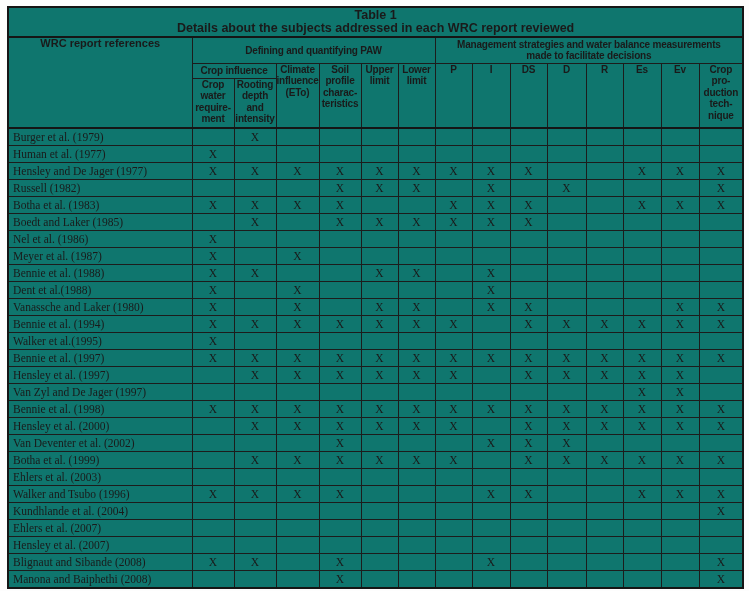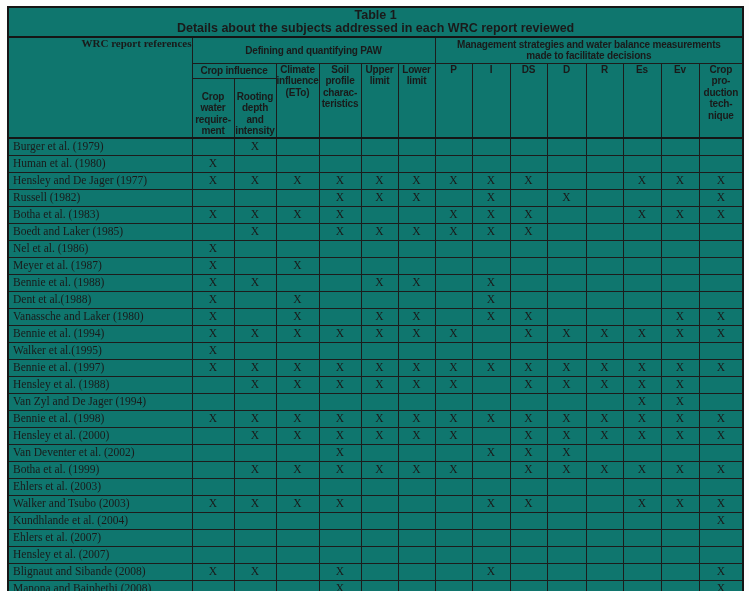"WRC report references" th.ref-hdr { font-family: Liberation Serif, serif -> none; text-align: right -> center }
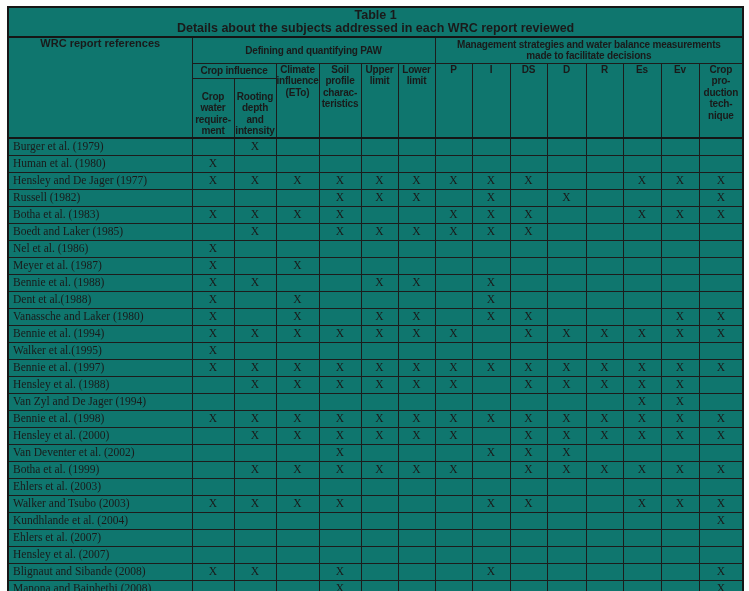"Crop" tr.leaf-row th { padding-top: 12px -> 0 }
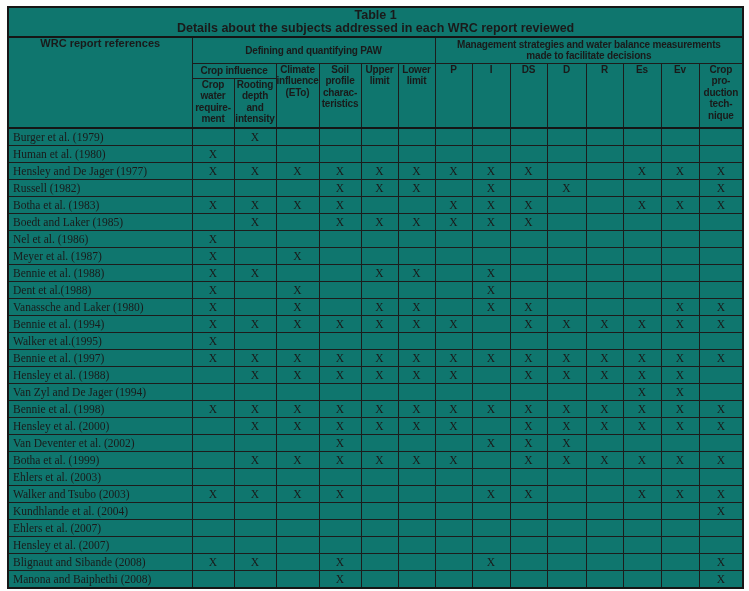"Human et al. (1980)" td.ref { text: 1980 -> 1977 }
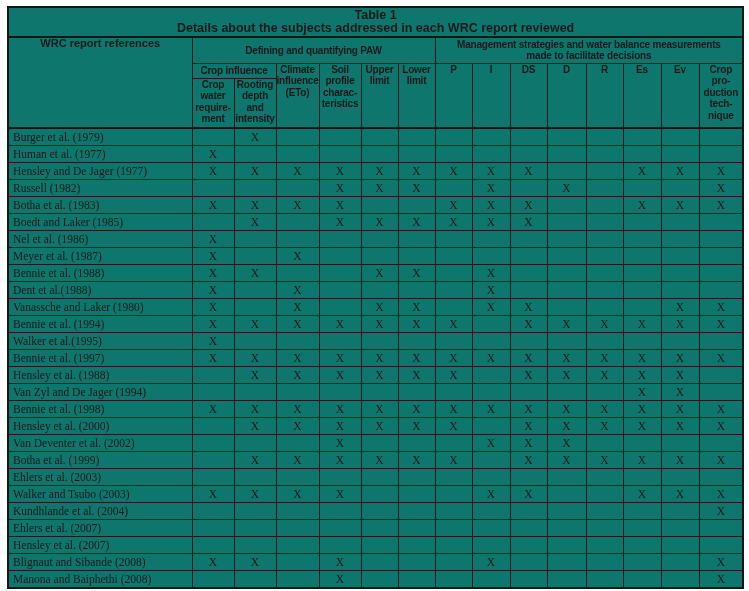"Hensley et al. (1988)" td.ref { text: 1988 -> 1997 }
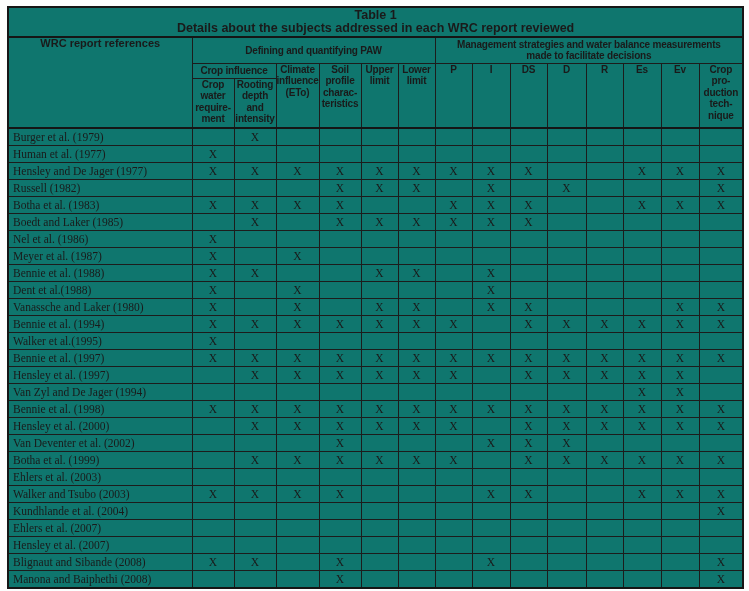"Van Zyl and De Jager" td.ref { text: 1994 -> 1997 }
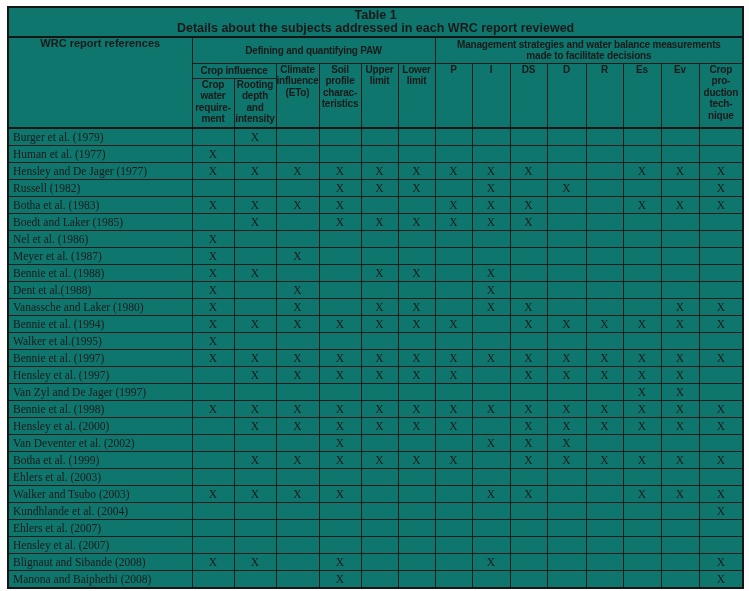"Walker and Tsubo (2003)" td.ref { text: 2003 -> 1996 }
